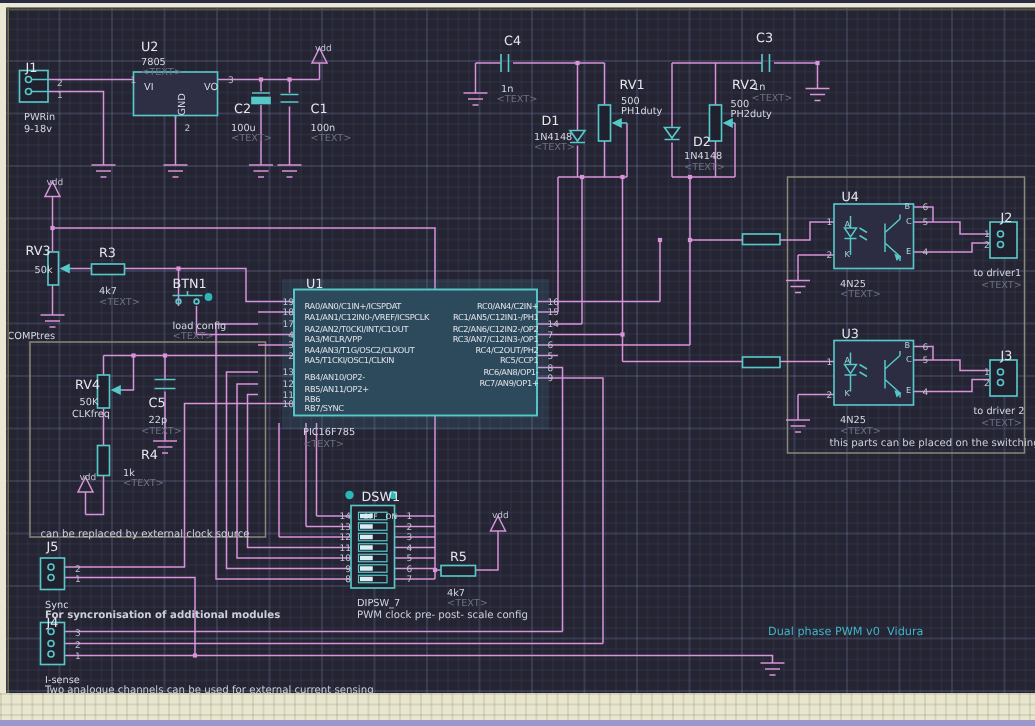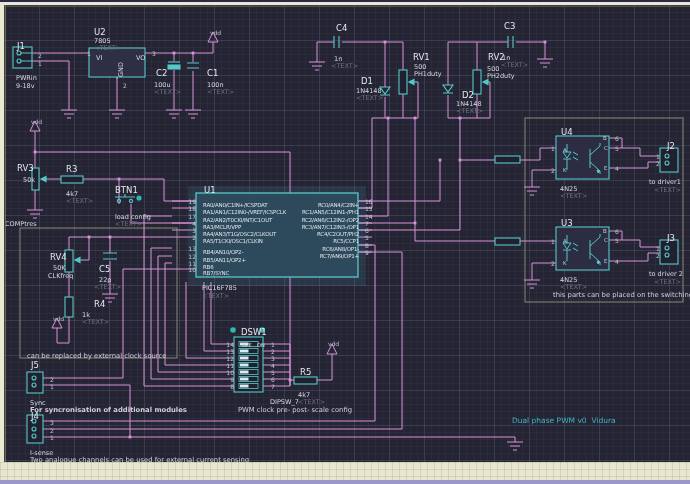"DIPSW_7" span.lbl { margin-left: 32px -> none }
